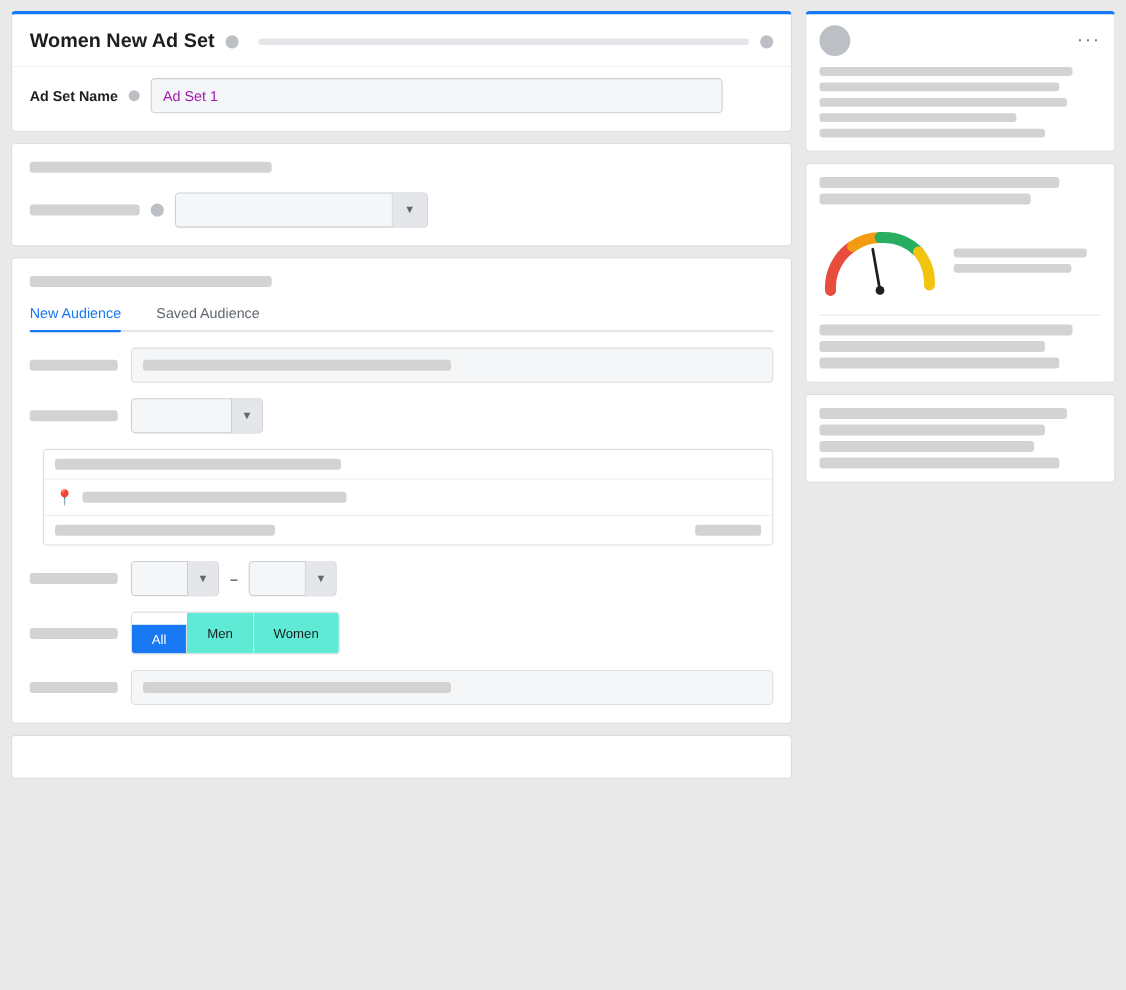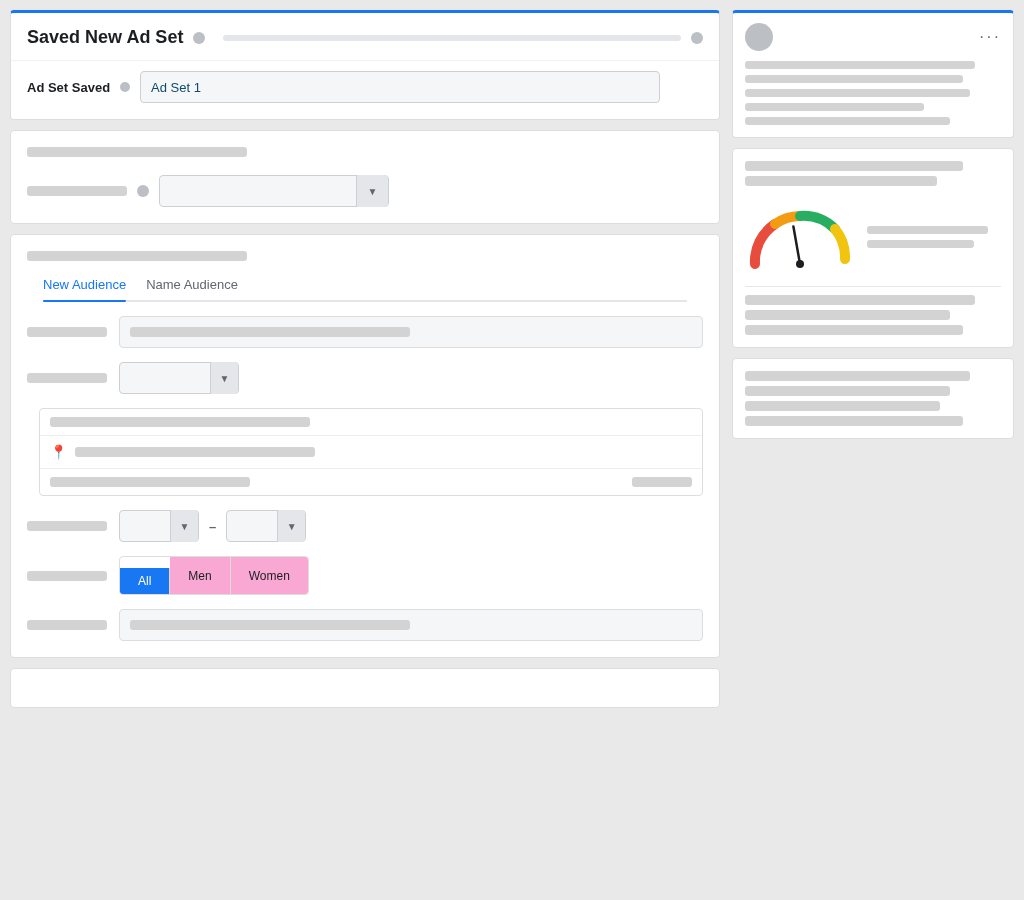"Saved New Ad Set" span.header-title { text: Saved -> Women }
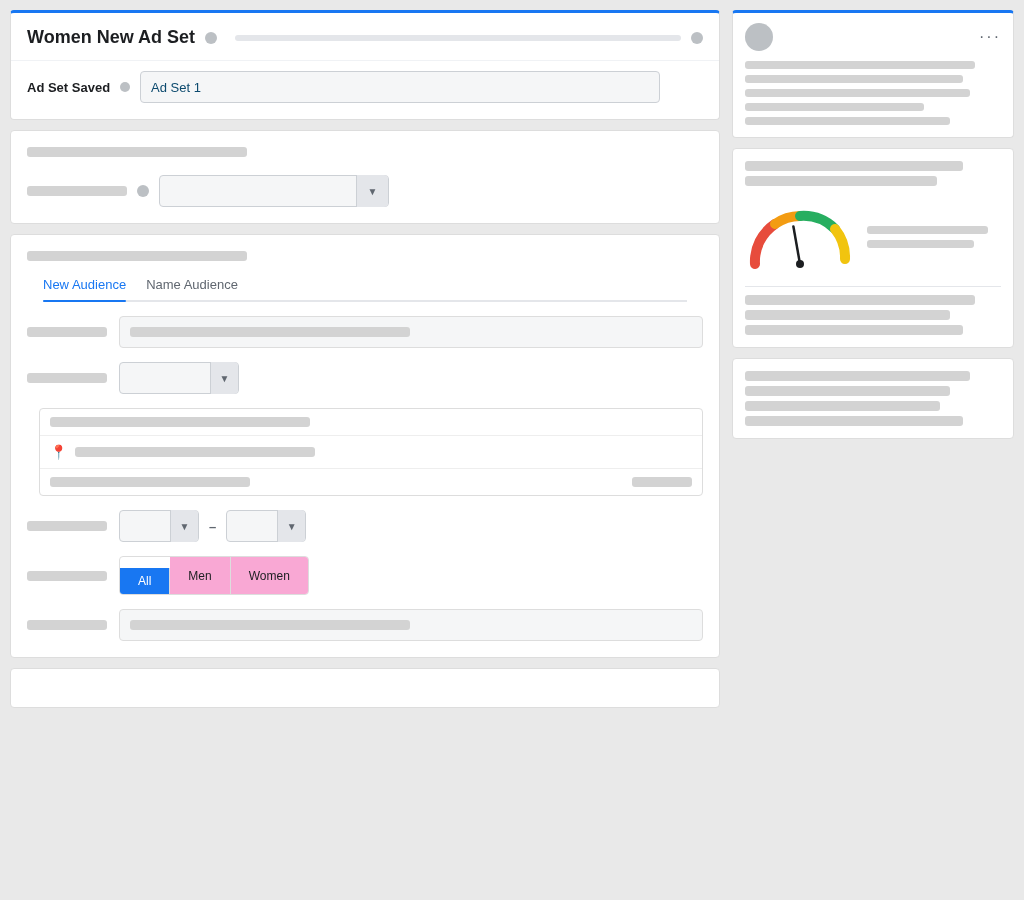"Ad Set Saved" label.ad-set-name-label { text: Saved -> Name }
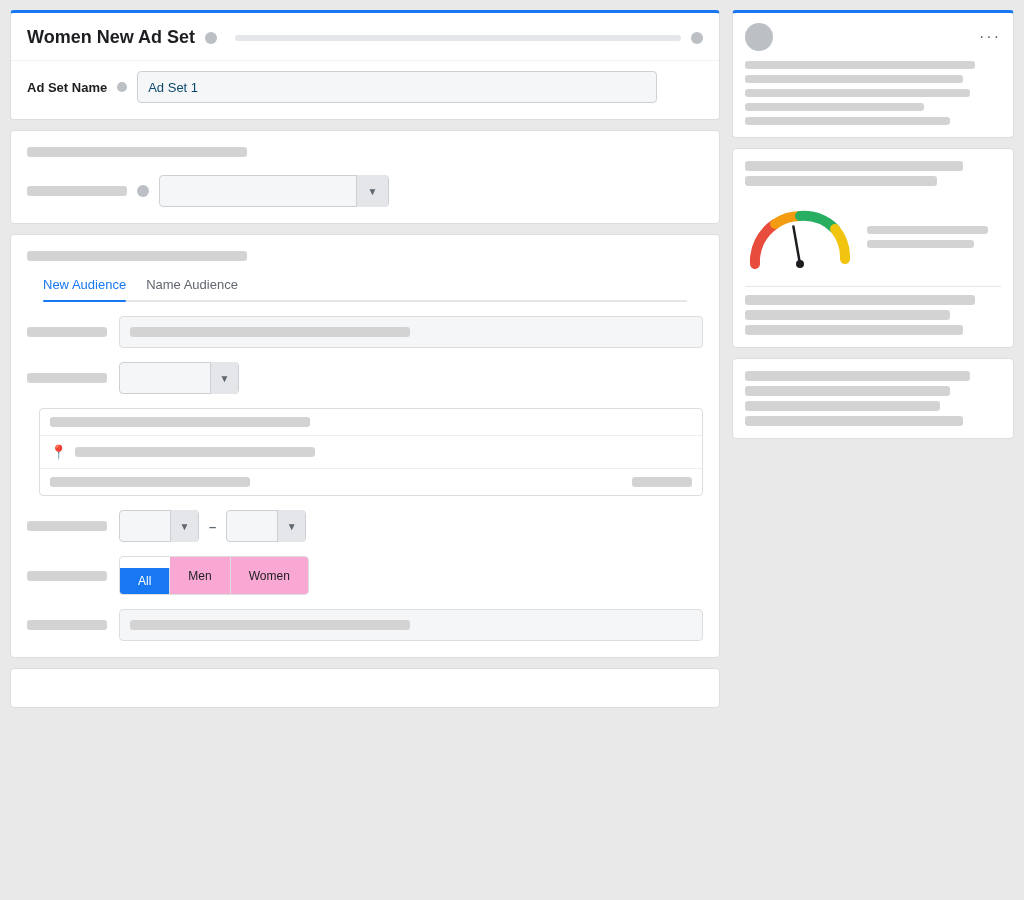"Ad Set 1" .ad-set-name-input { color: #0c4a6e -> #a21caf }
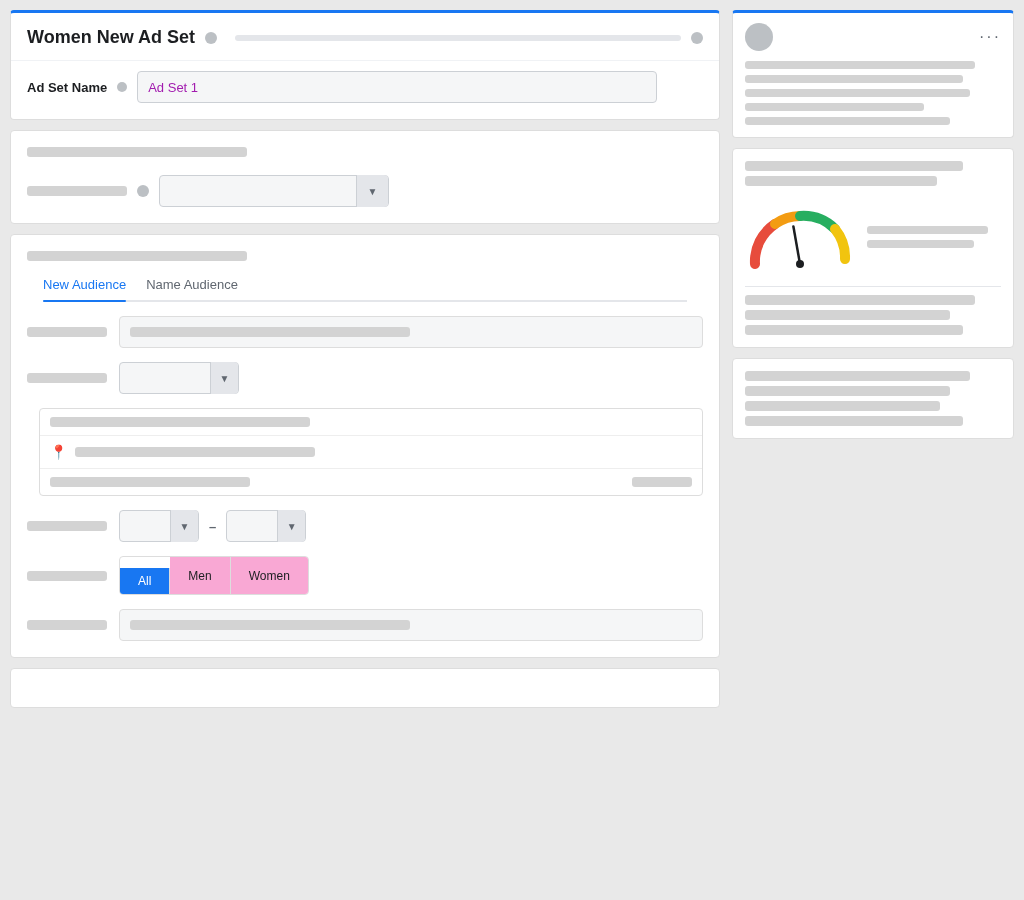"New Audience" .audience-tabs { gap: 20px -> 32px; margin: 10px 16px 0 -> 10px 0 0 }
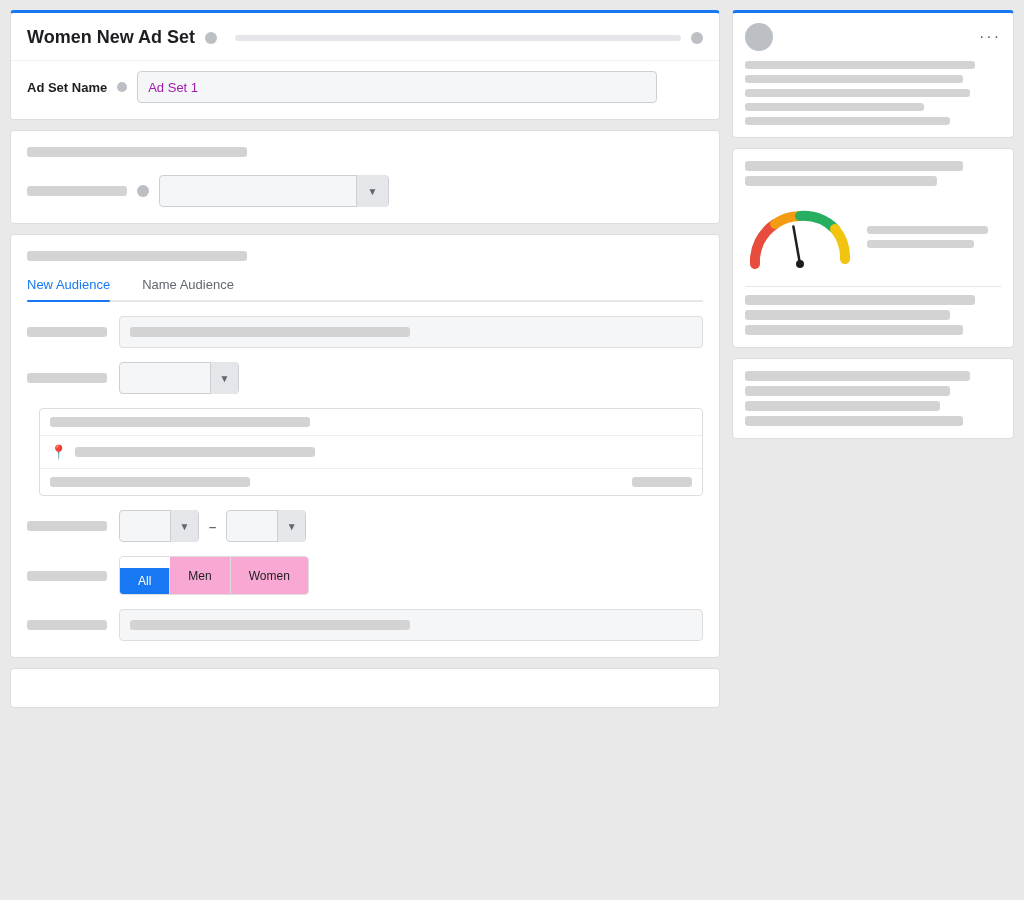"Name Audience" span { text: Name -> Saved }
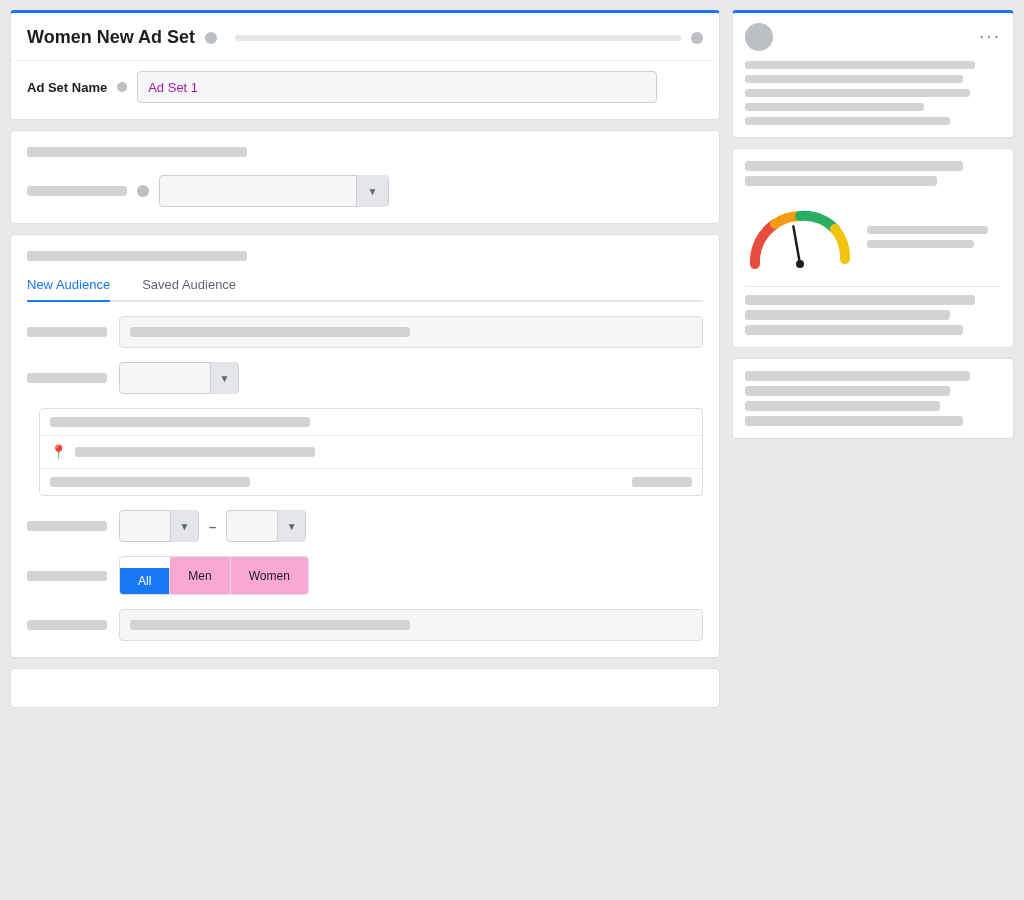"Men" .gender-btn { background: #f9a8d4 -> #5eead4 }
